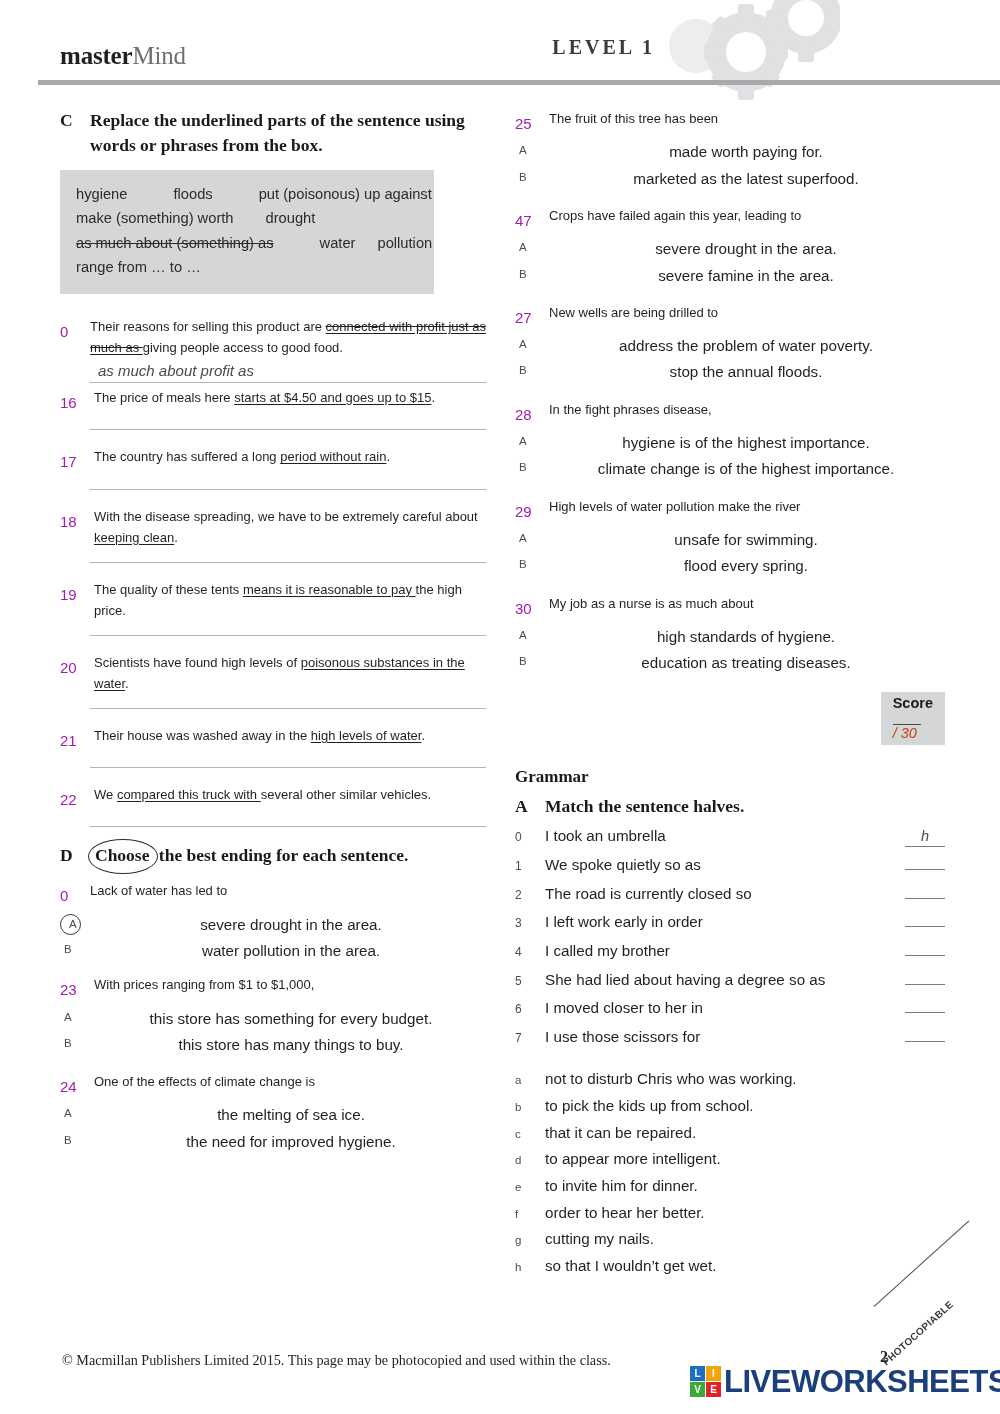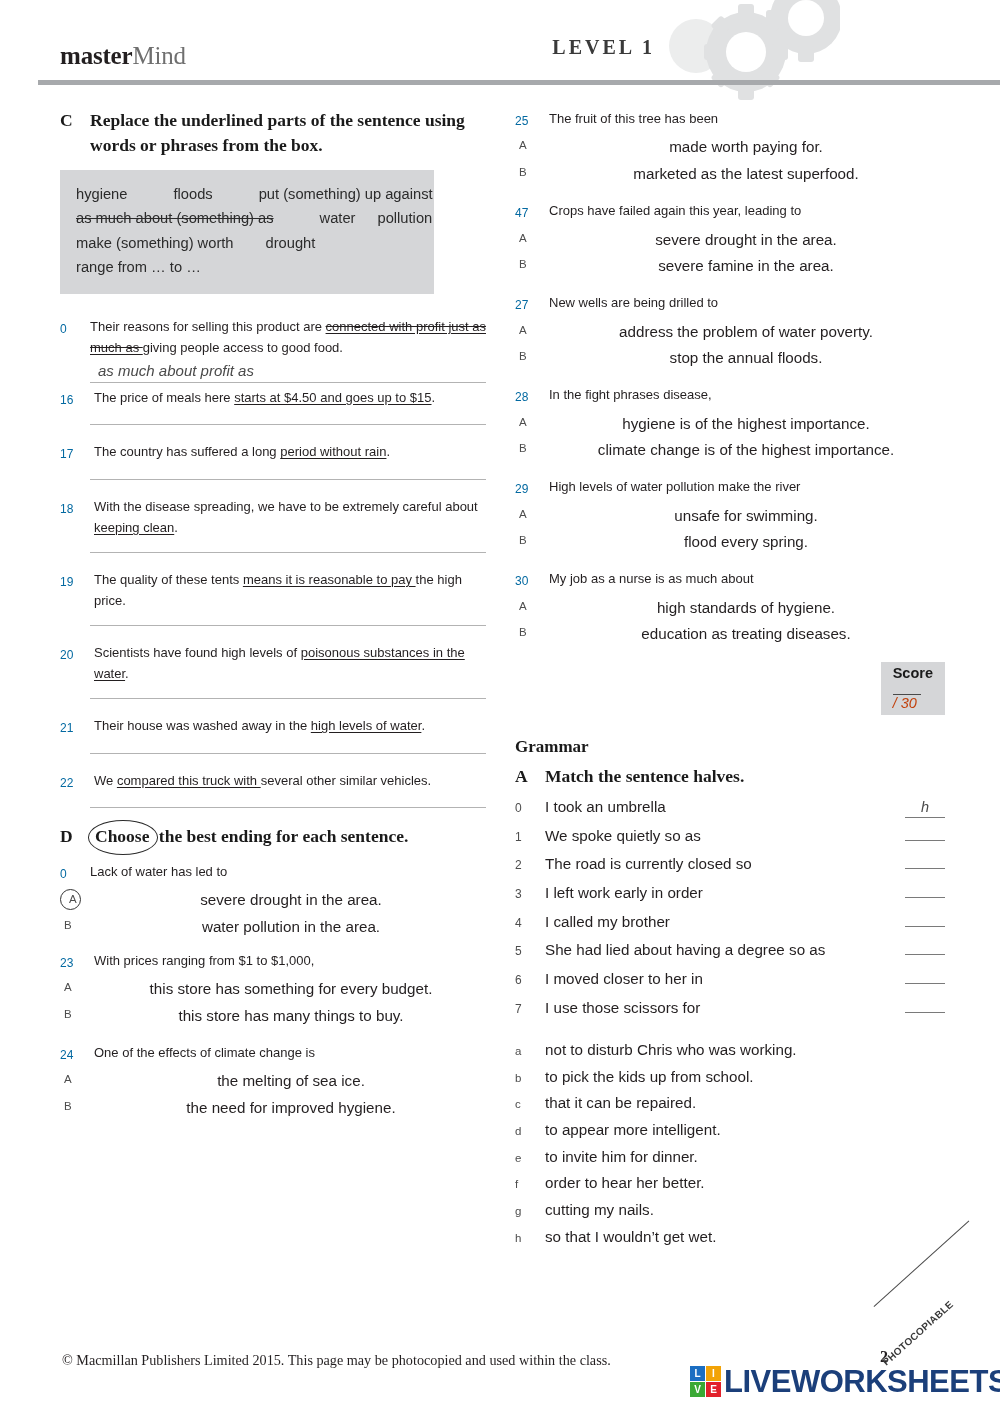"25" .q-num { color: #0369a1 -> #a21caf; font-size: 12px -> 15px }
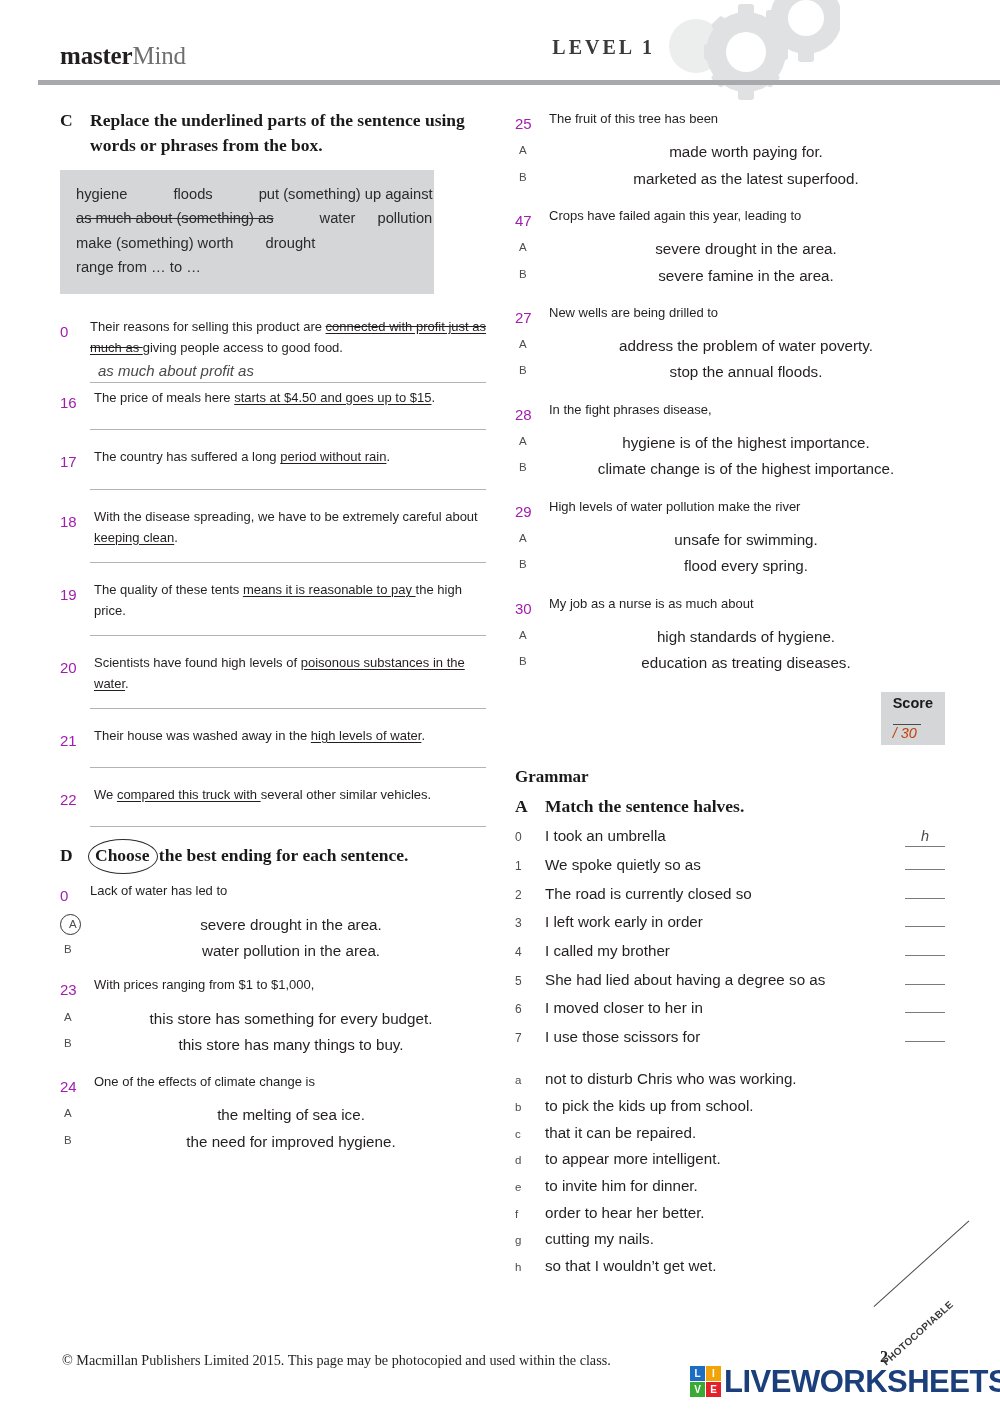"put (something) up against" span.wb-word { text: something -> poisonous }
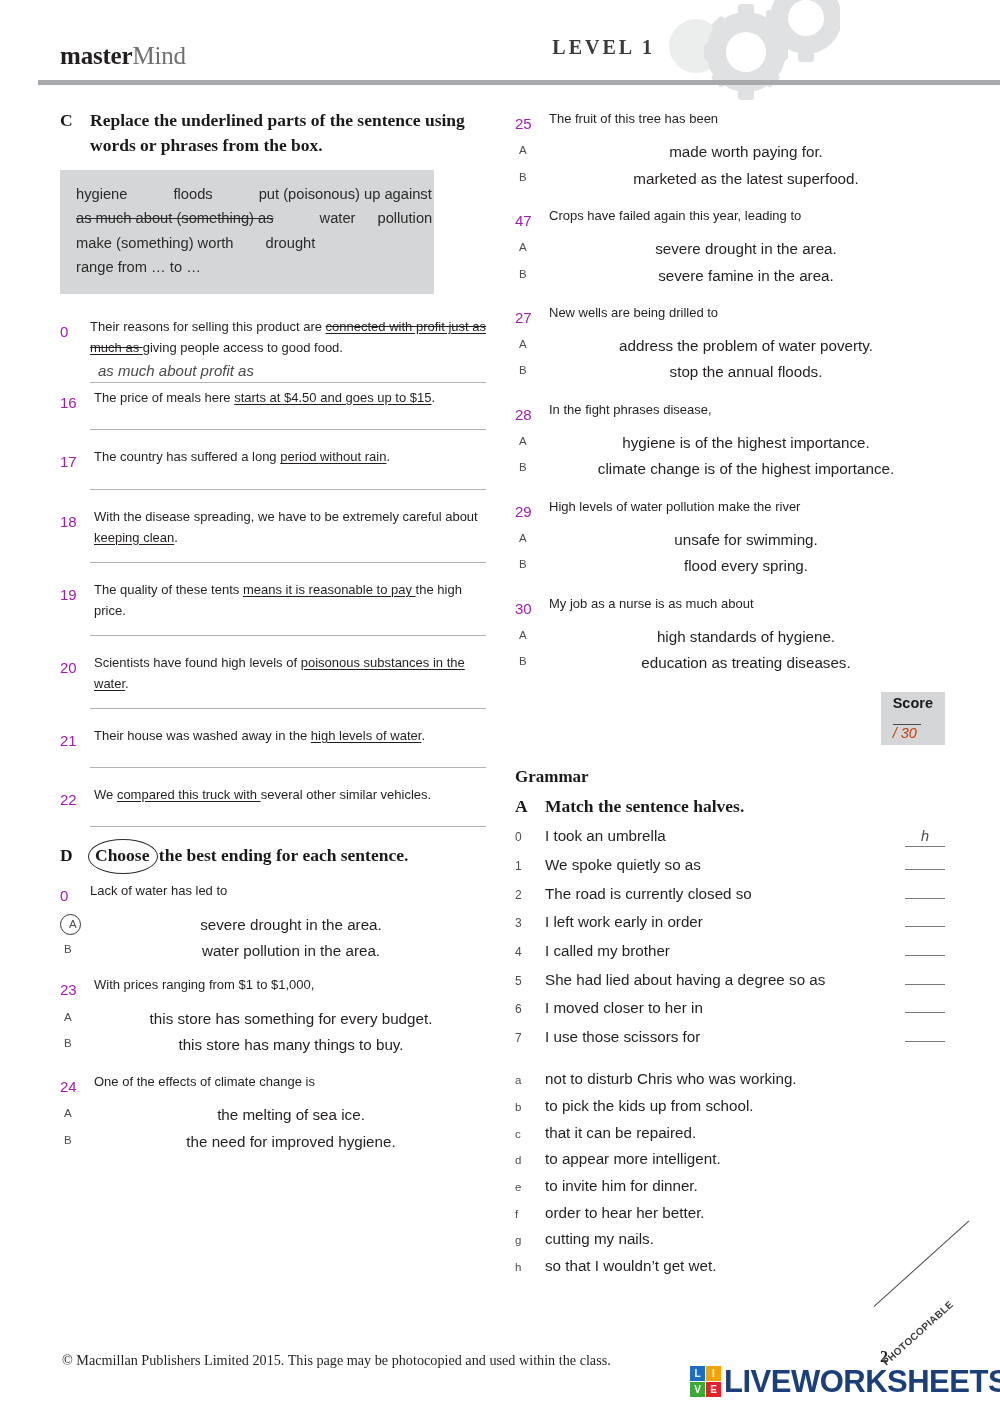"as much about (something) as" div.wb-row { order: before "make (something) worth drought" -> after "make (something) worth drought" }
